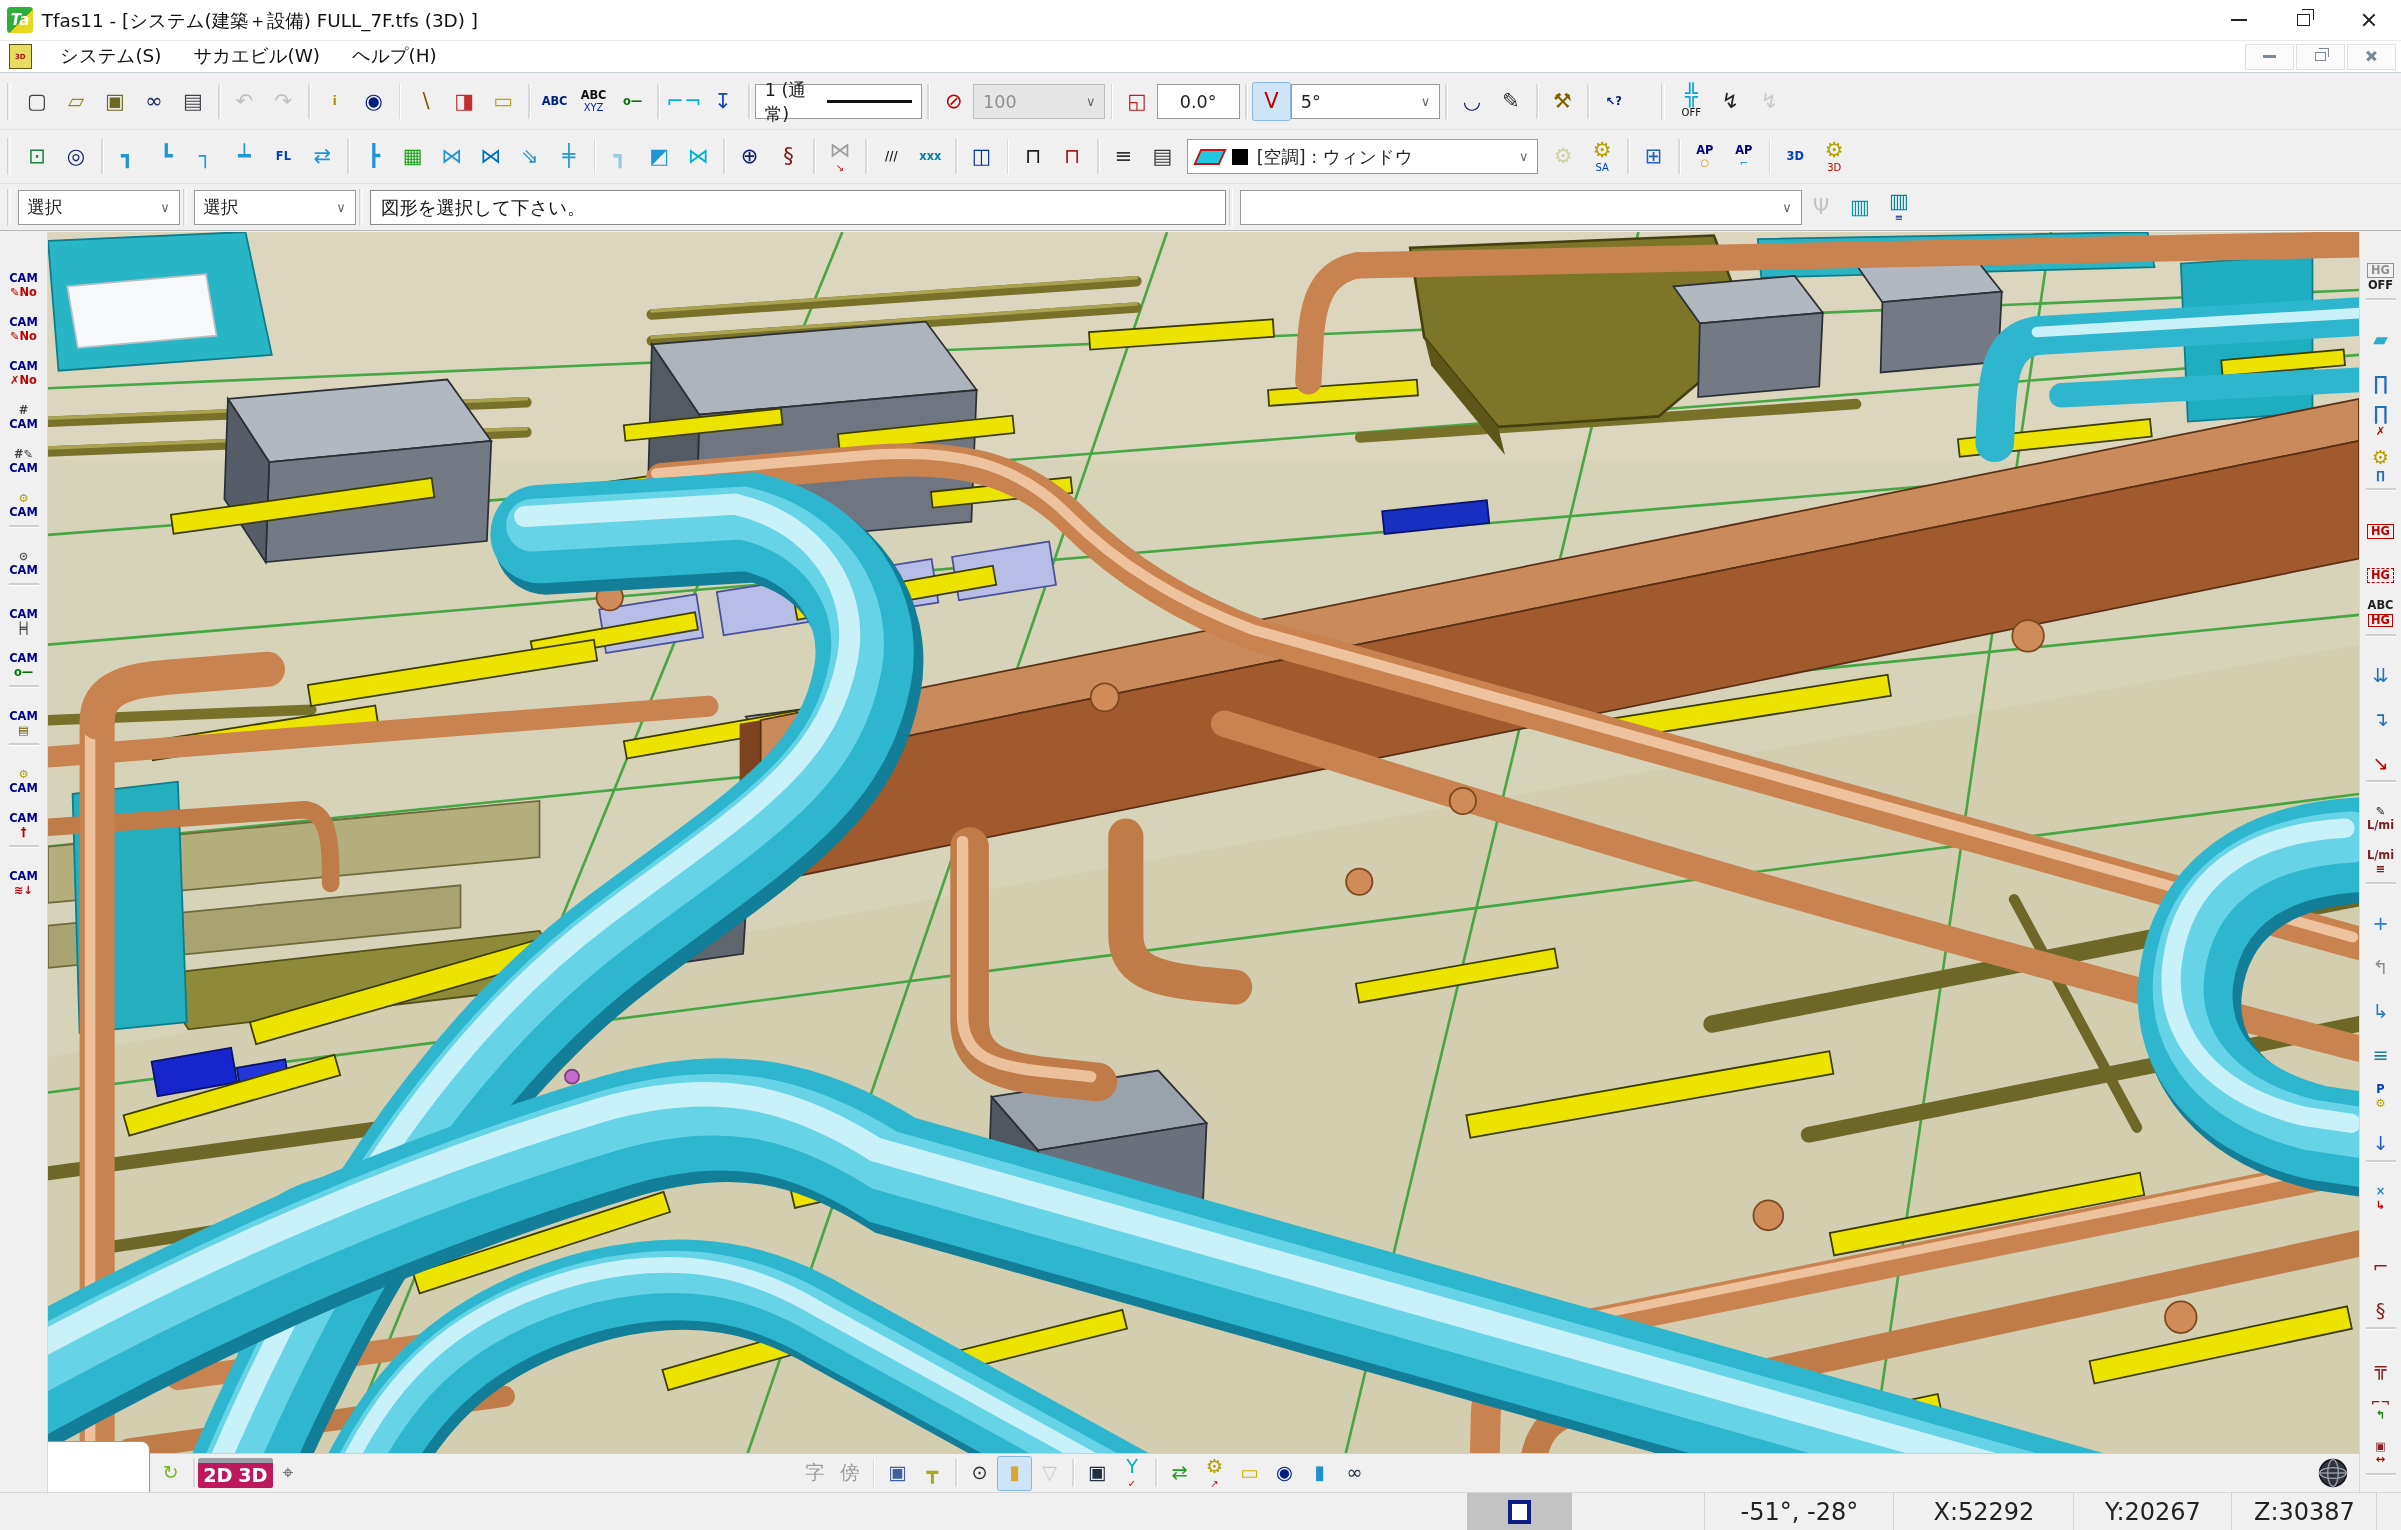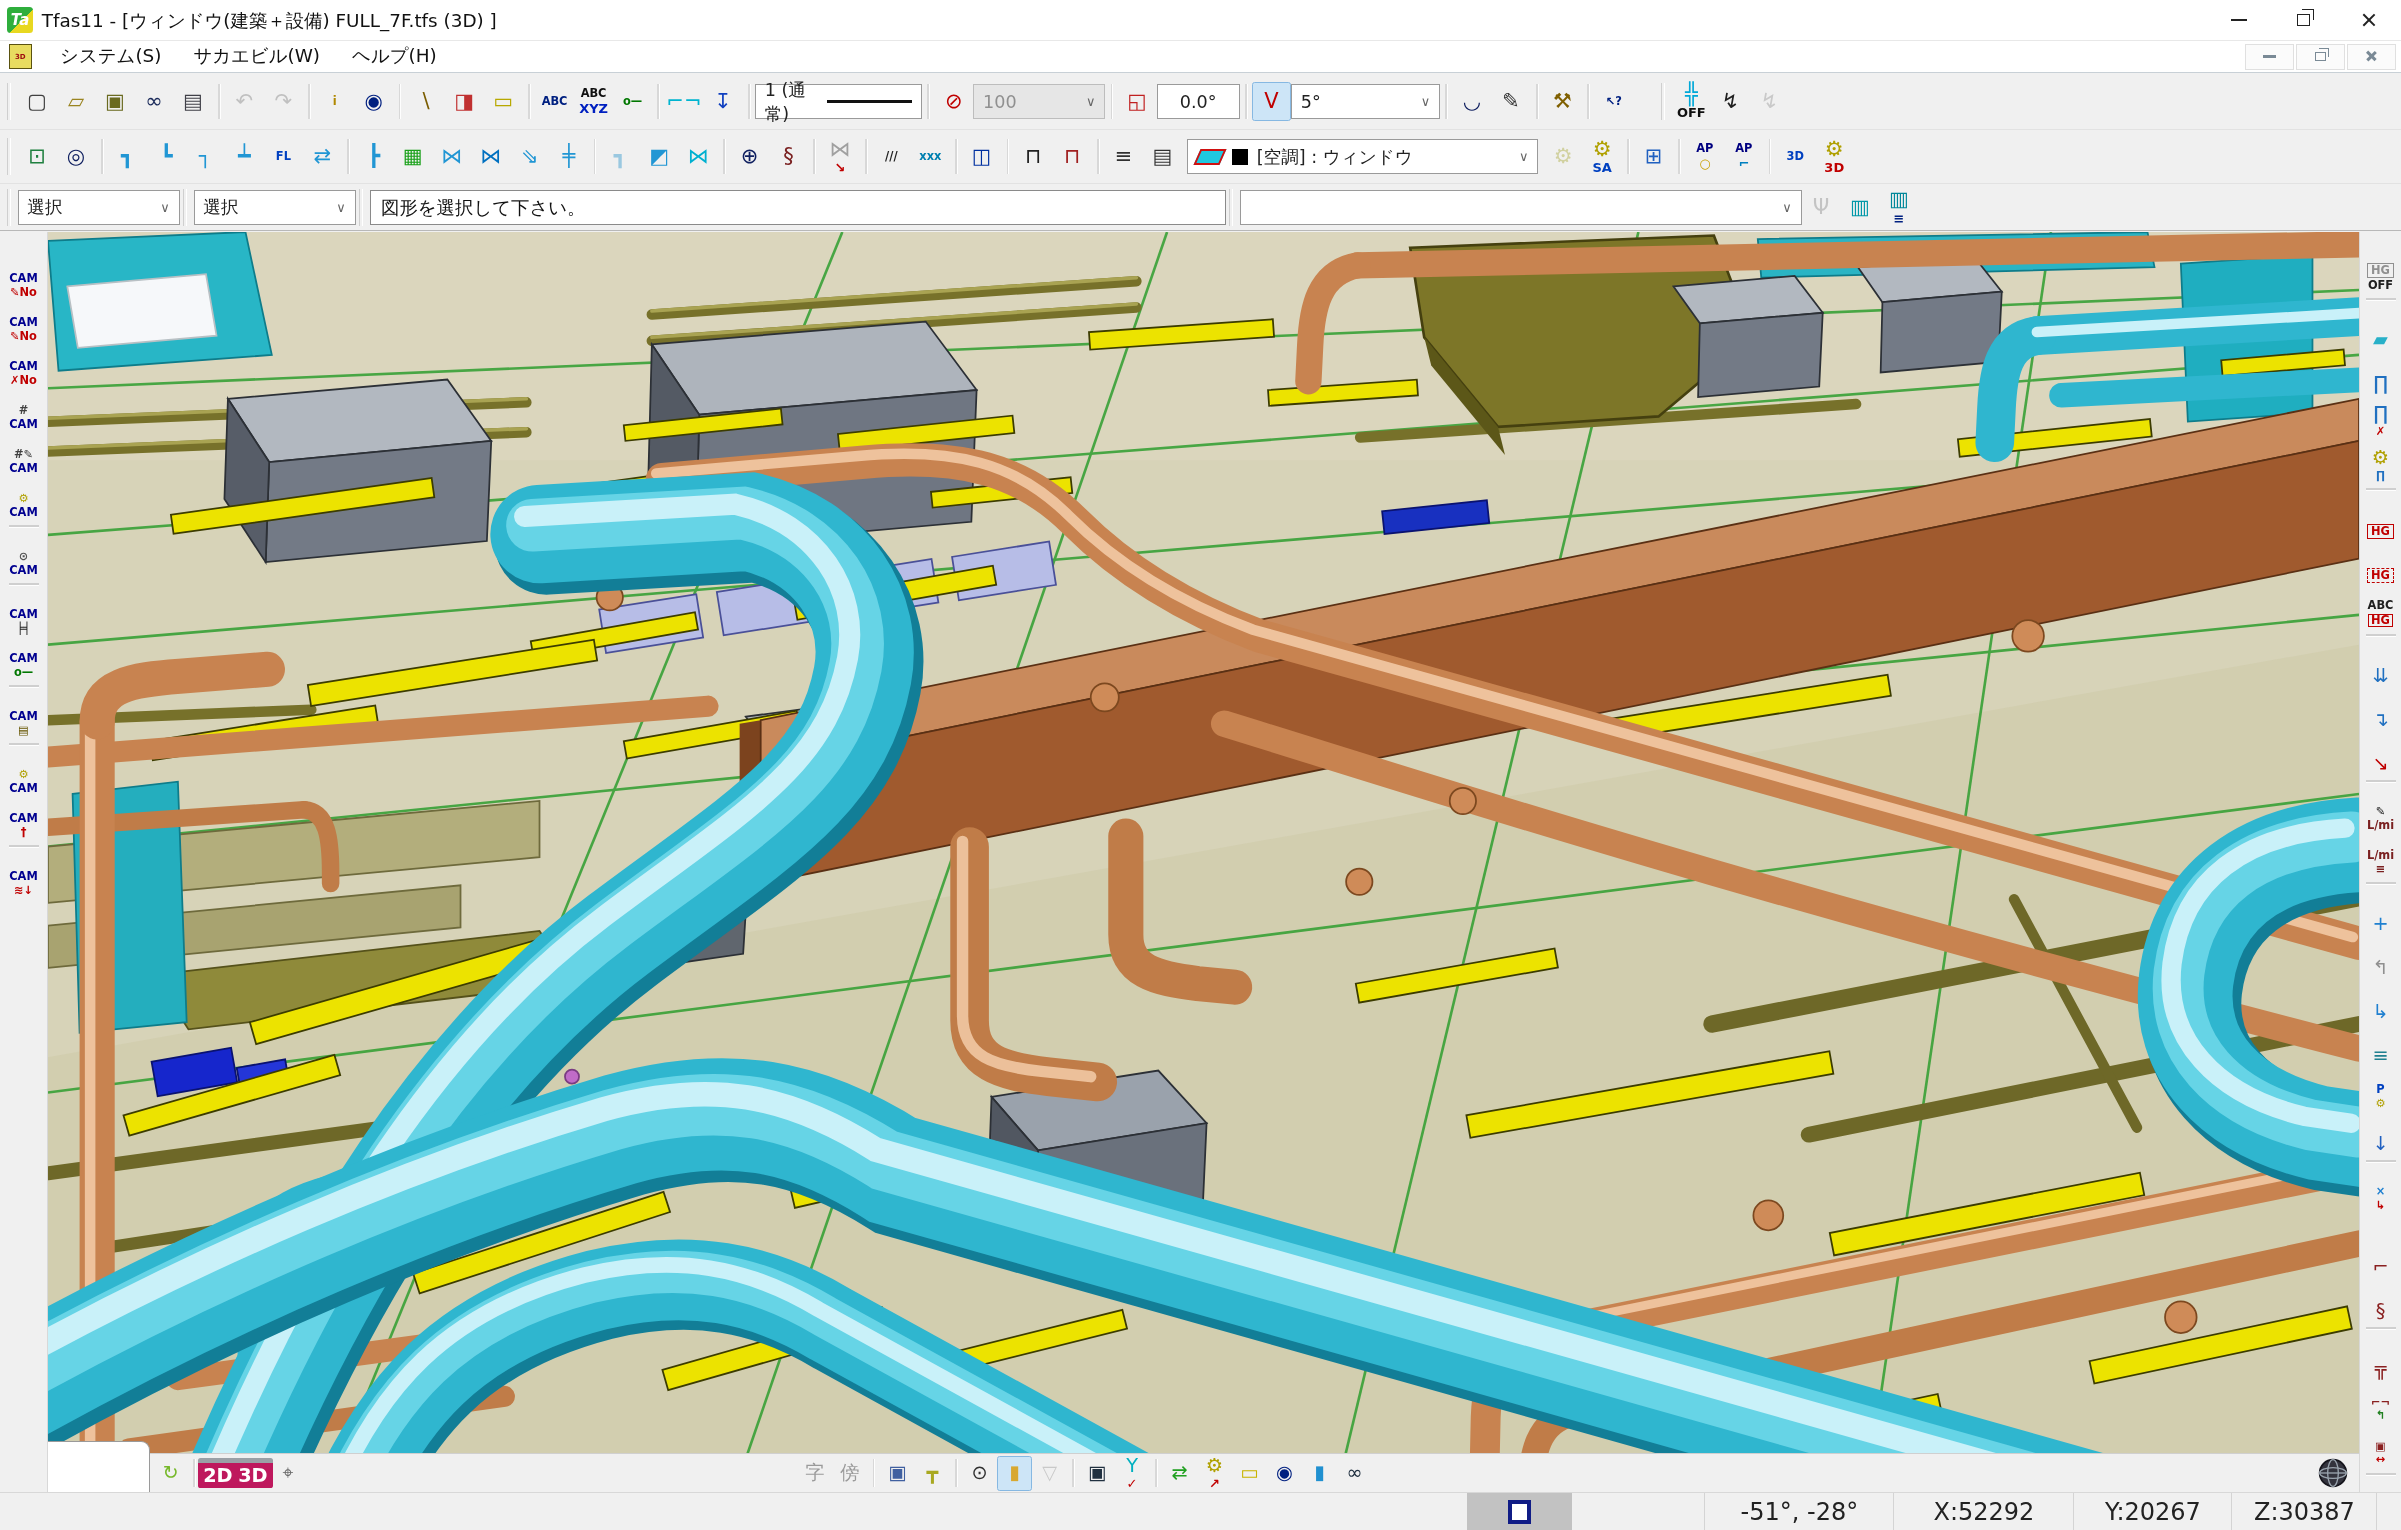"Tfas11 - [ウィンドウ(建築＋設備) FULL_7F.tfs (3D)" div.title-text { text: ウィンドウ -> システム }
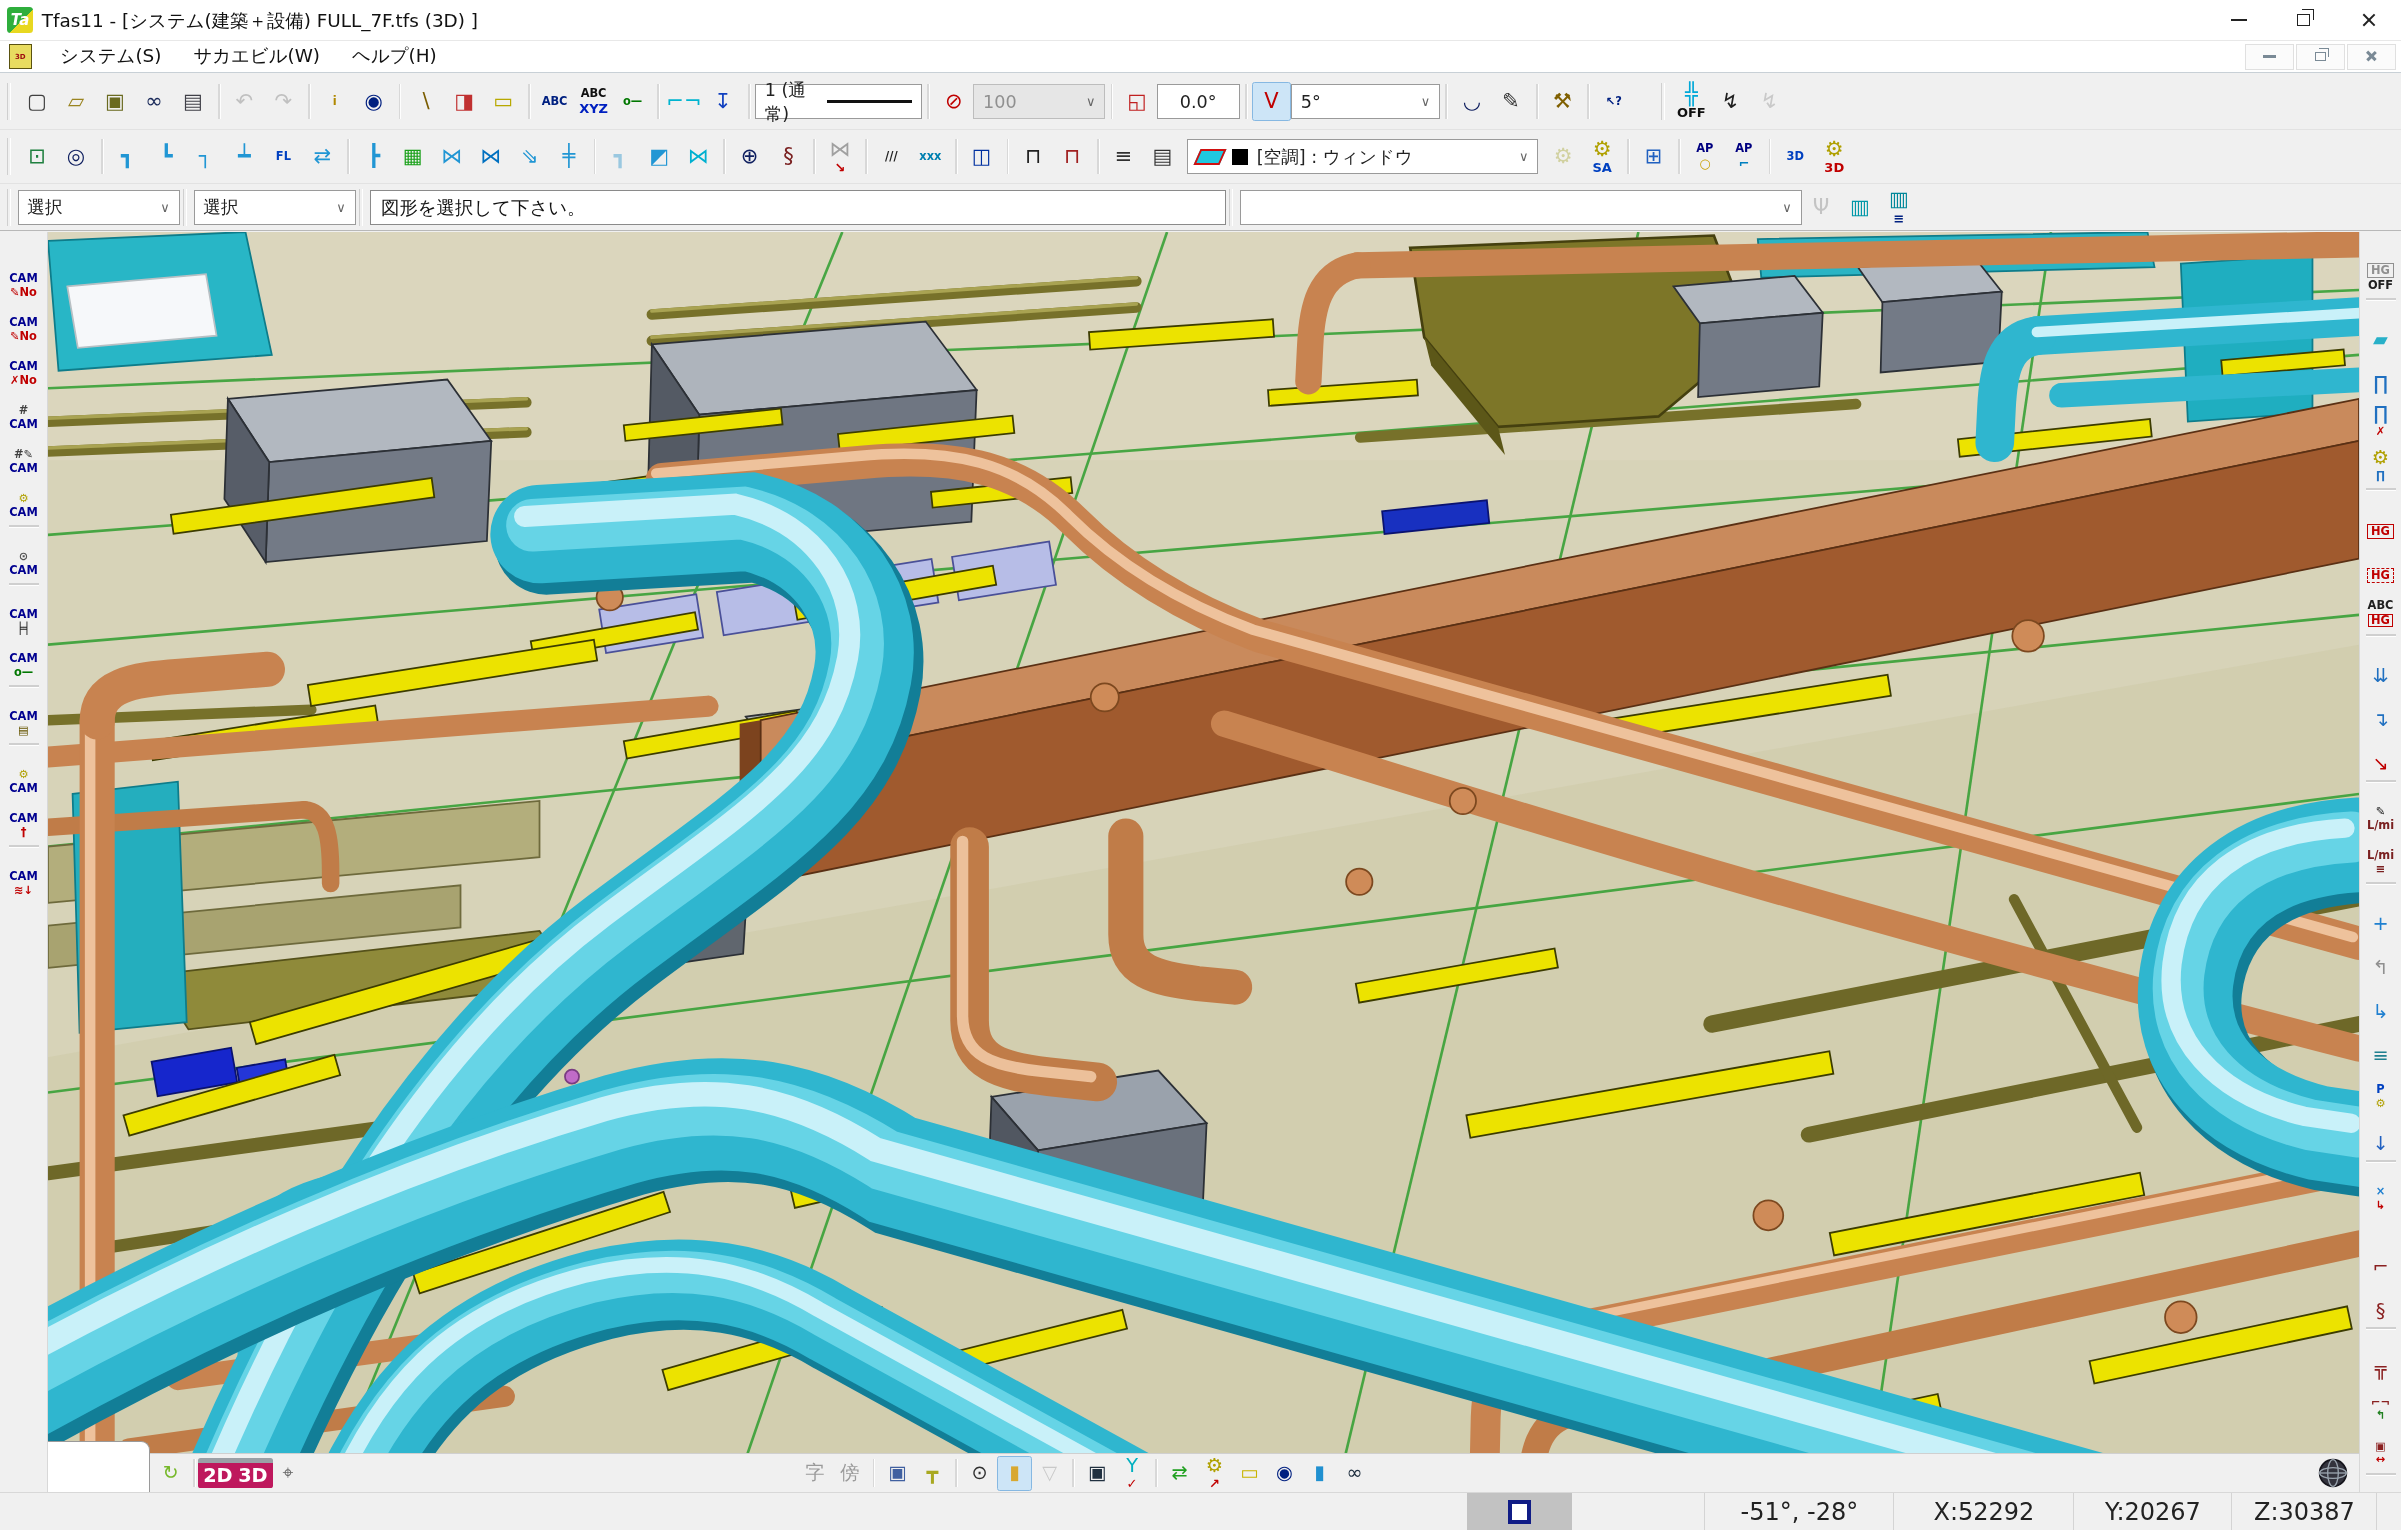"XYZ" .g2 { font-size: 13px -> 10px; font-weight: bold -> normal }
